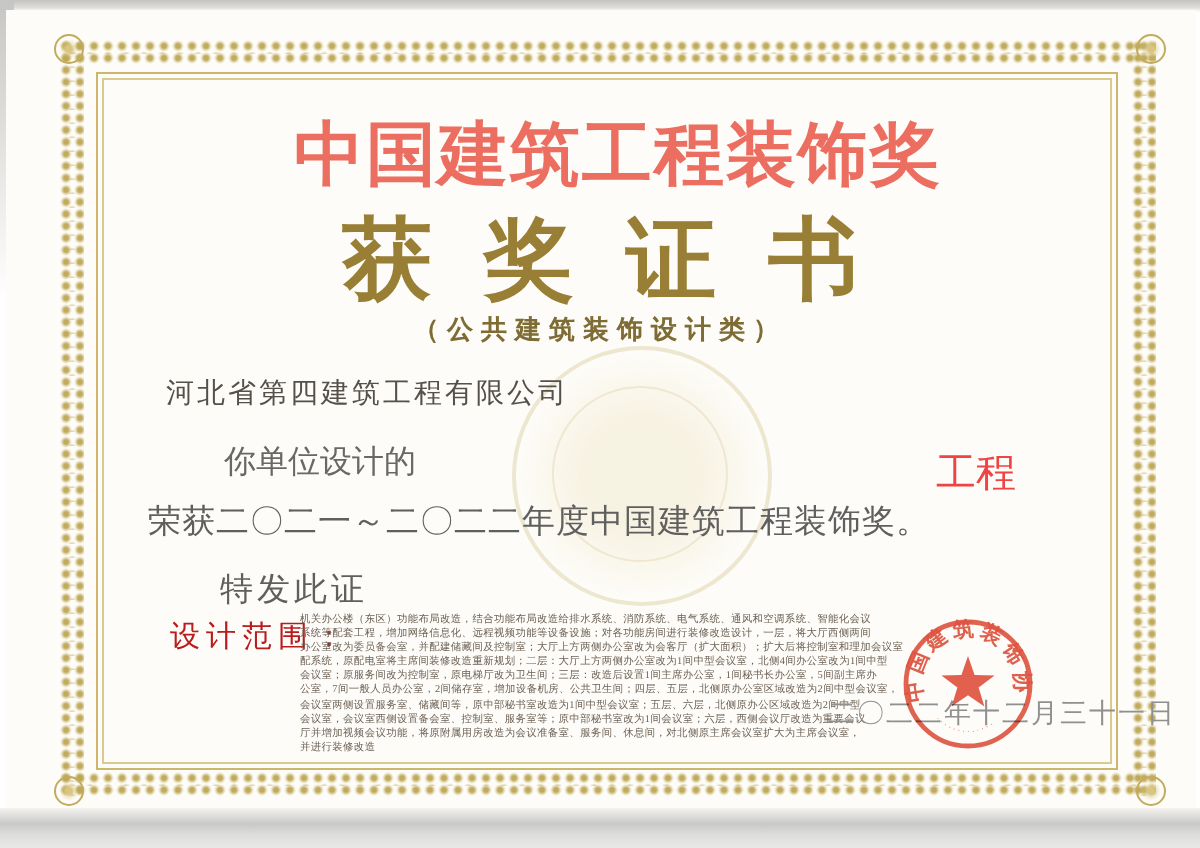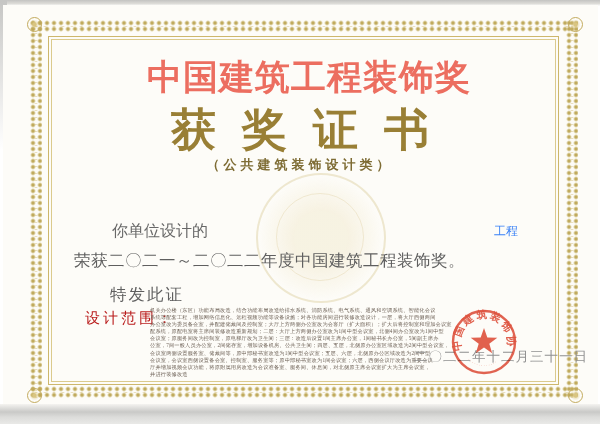"河北省第四建筑工程有限公司" div.recipient { html: none -> <div>河北省第四建筑工程有限公司</div> }
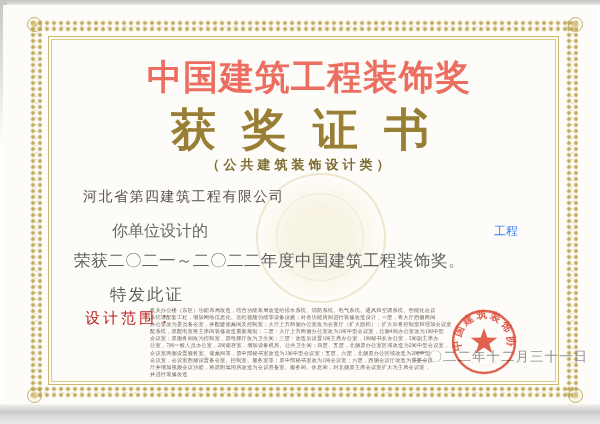"工程" .body-suffix { color: #3b82f6 -> #ef4444; font-size: 12px -> 20px; left: 494px -> 468px }
